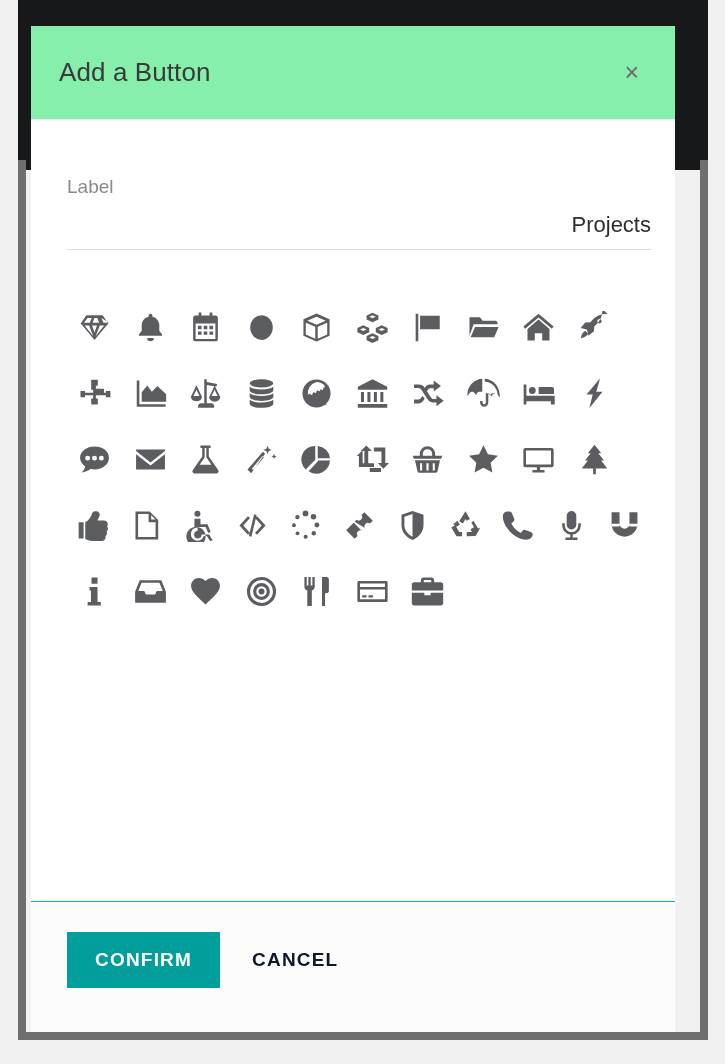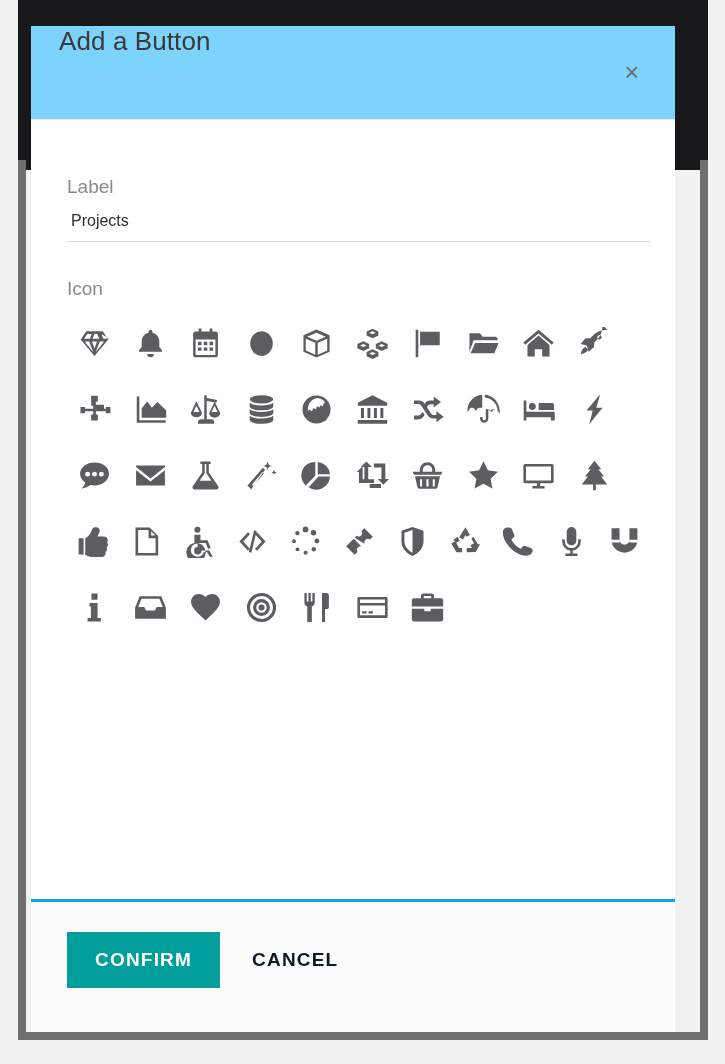"Add a Button" .modal-header { align-items: none -> center; background: #7dd3fc -> #86efac }
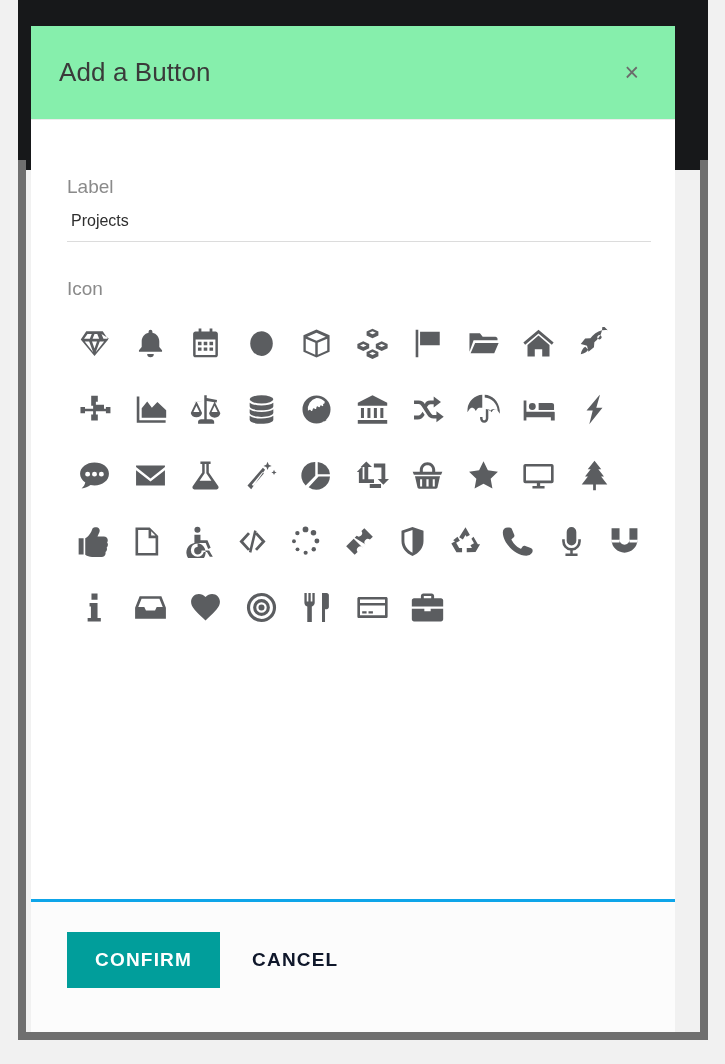"Projects" .text-input { font-size: 16px -> 22px; text-align: none -> right }
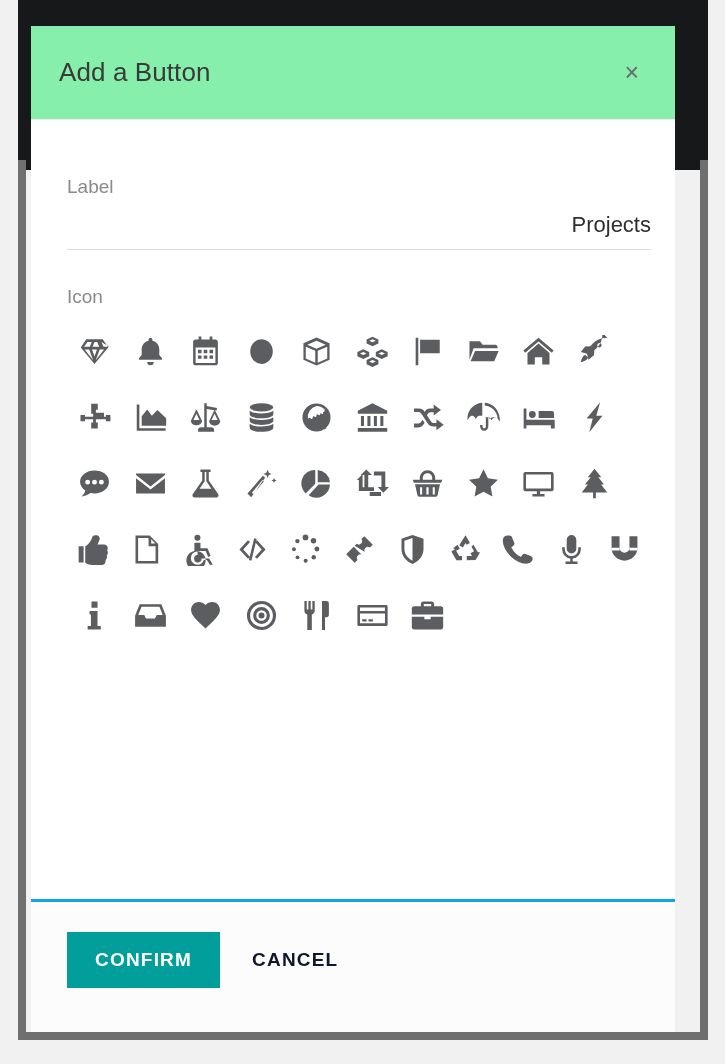"Icon" div.field-label { html: <div>Icon</div> -> none }
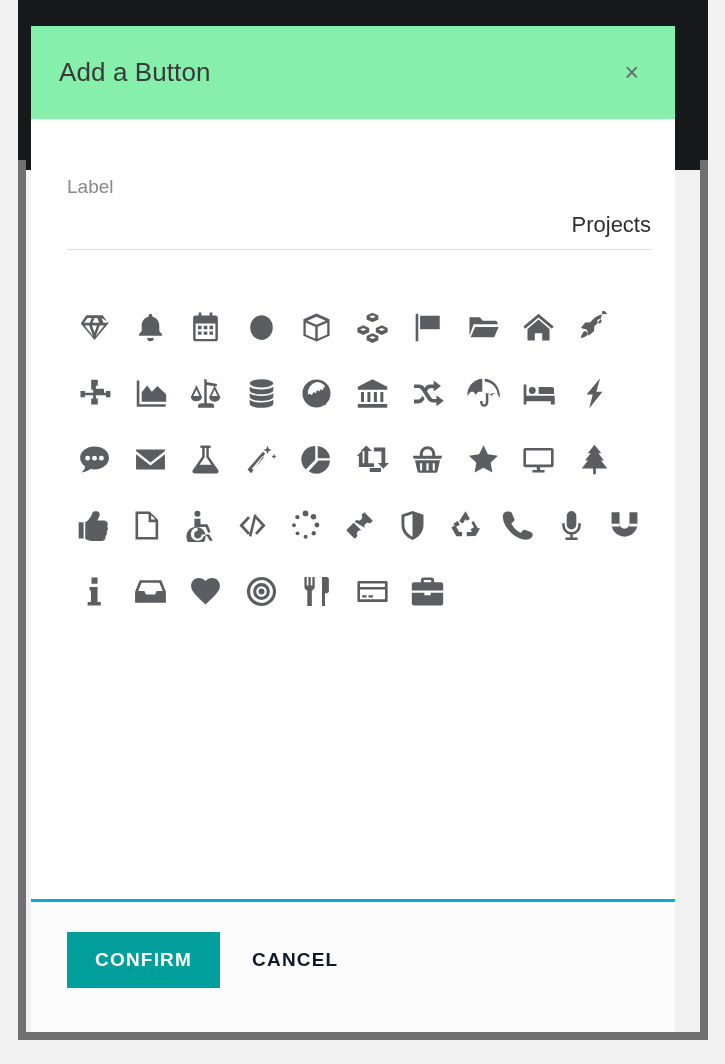"CONFIRM" .modal-footer { border-top: 3px solid #0ea5e9 -> 1px solid #0ea5e9 }
